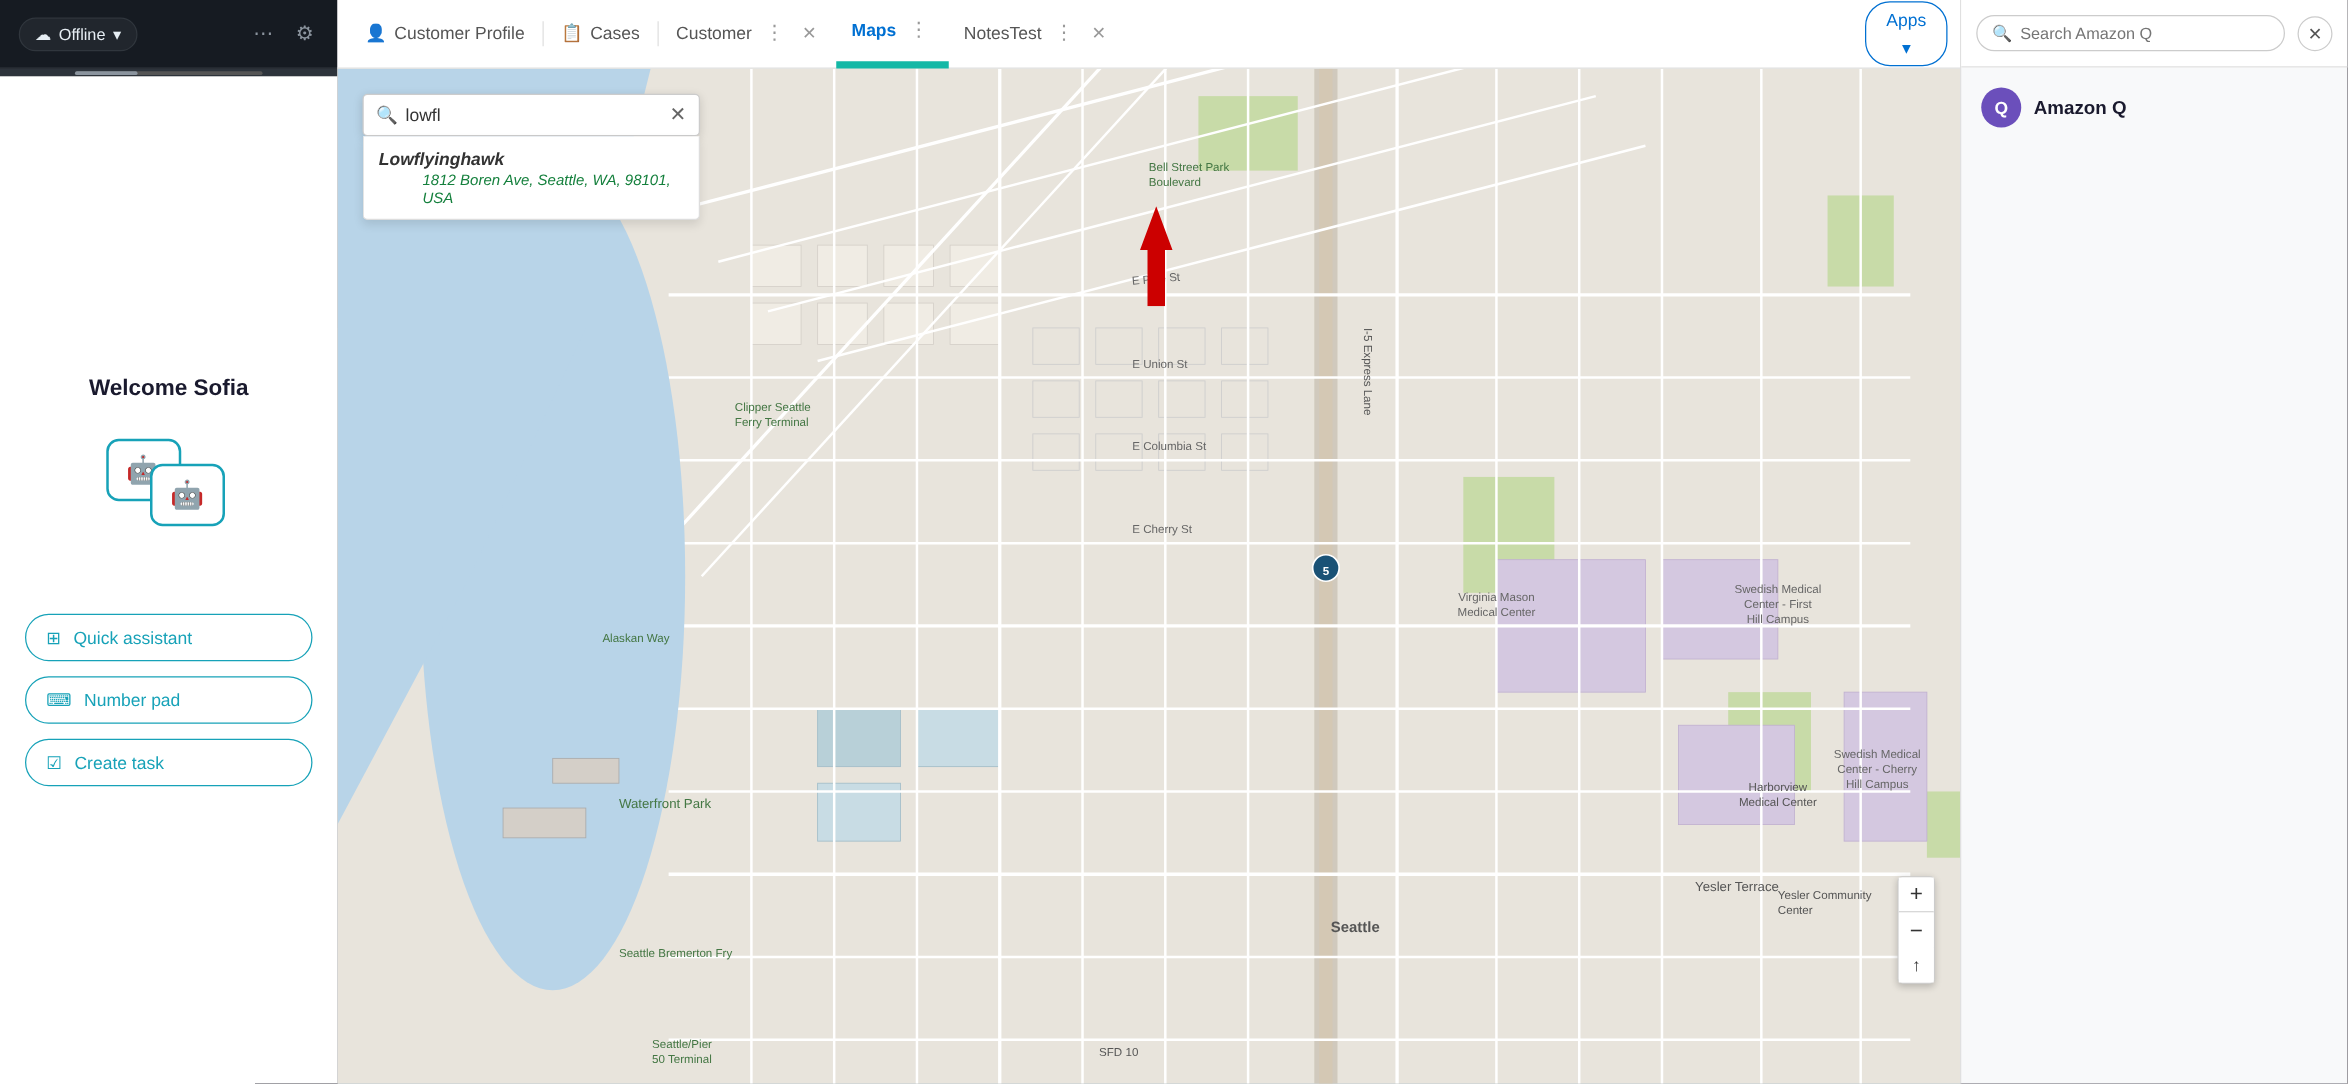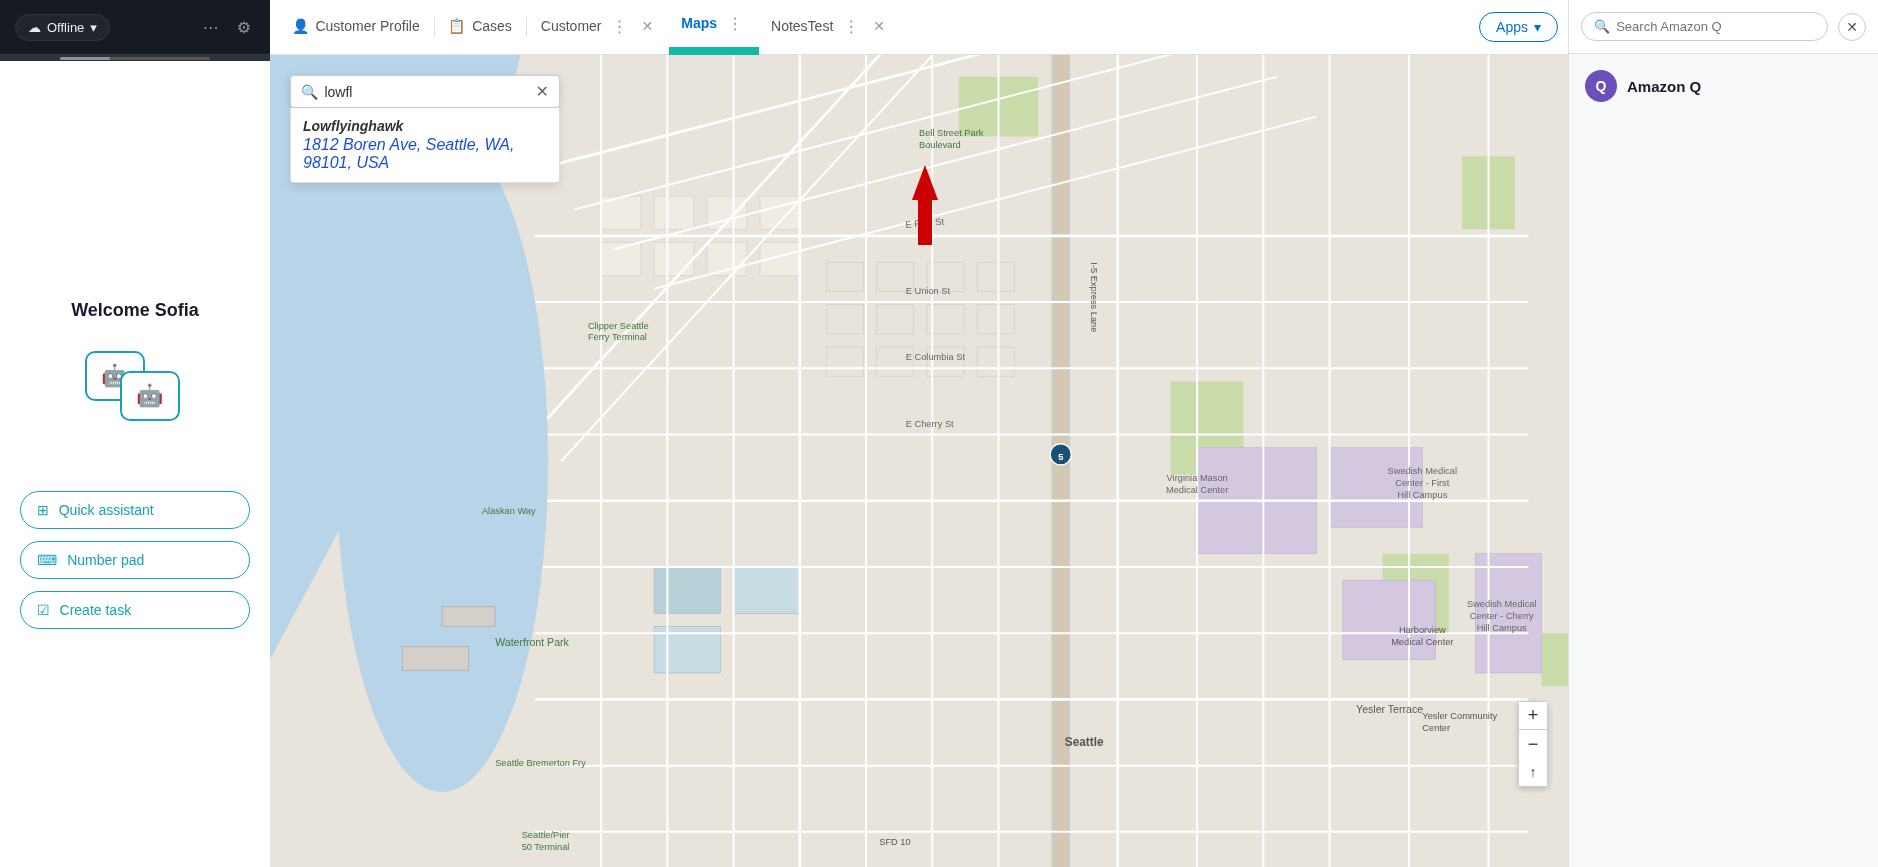"Maps" .tab.active { border-bottom: 8px solid #14b8a6 -> 6px solid #14b8a6 }
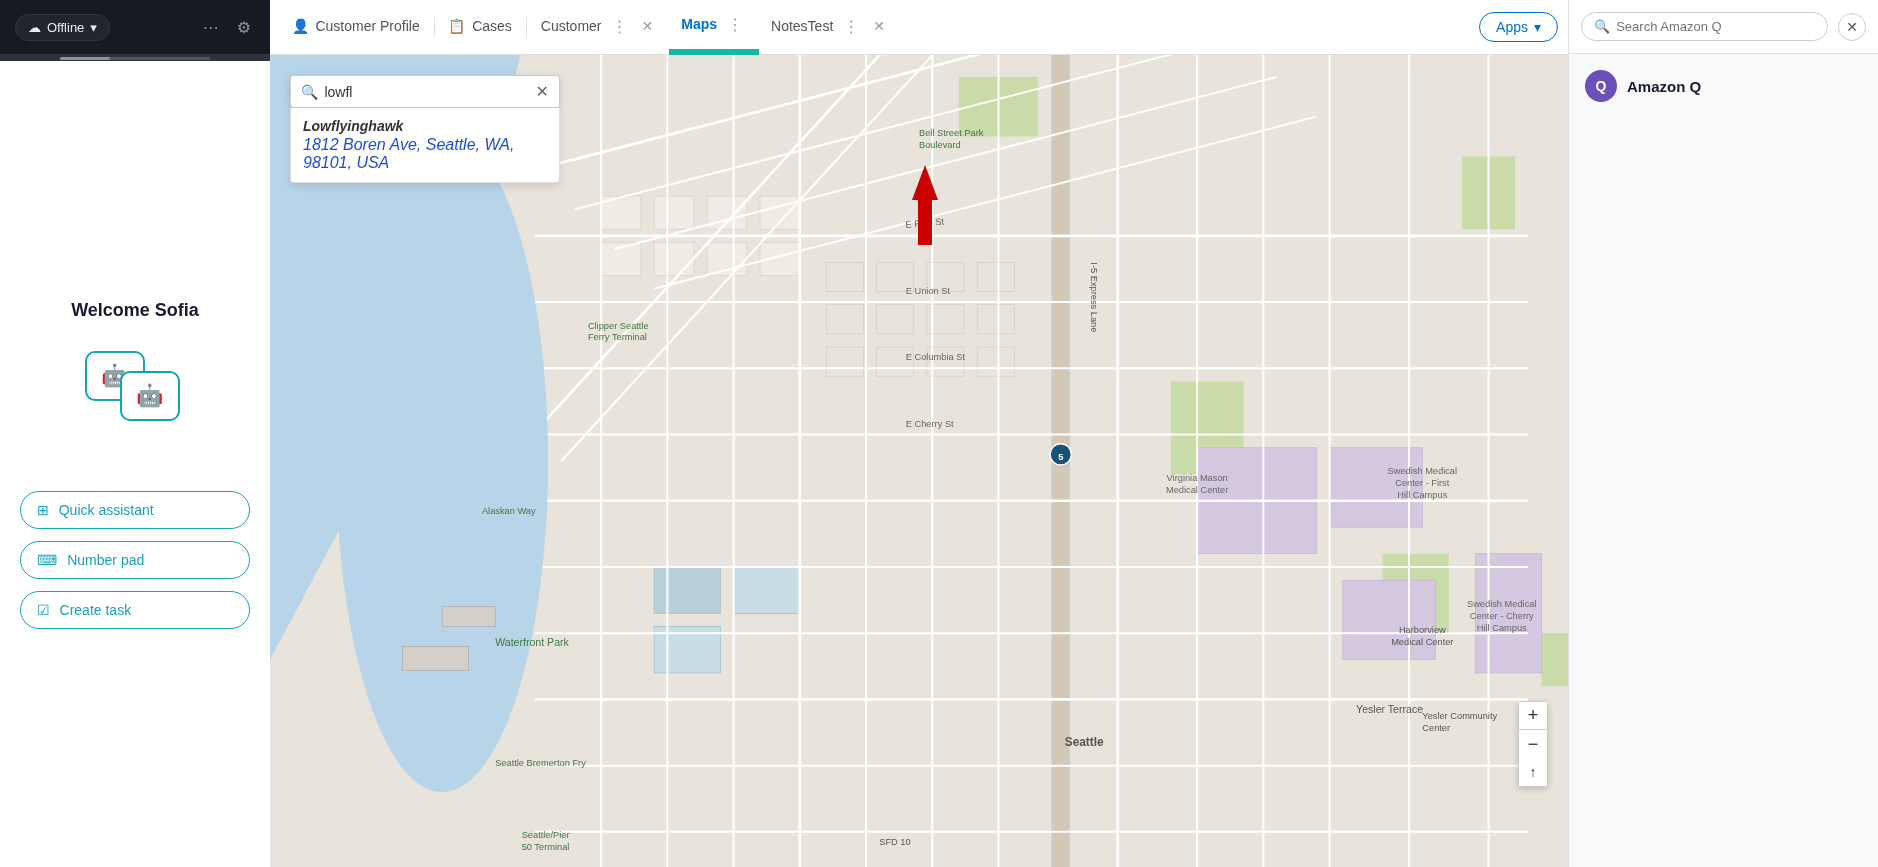"Apps" .apps-btn { flex-direction: none -> column }
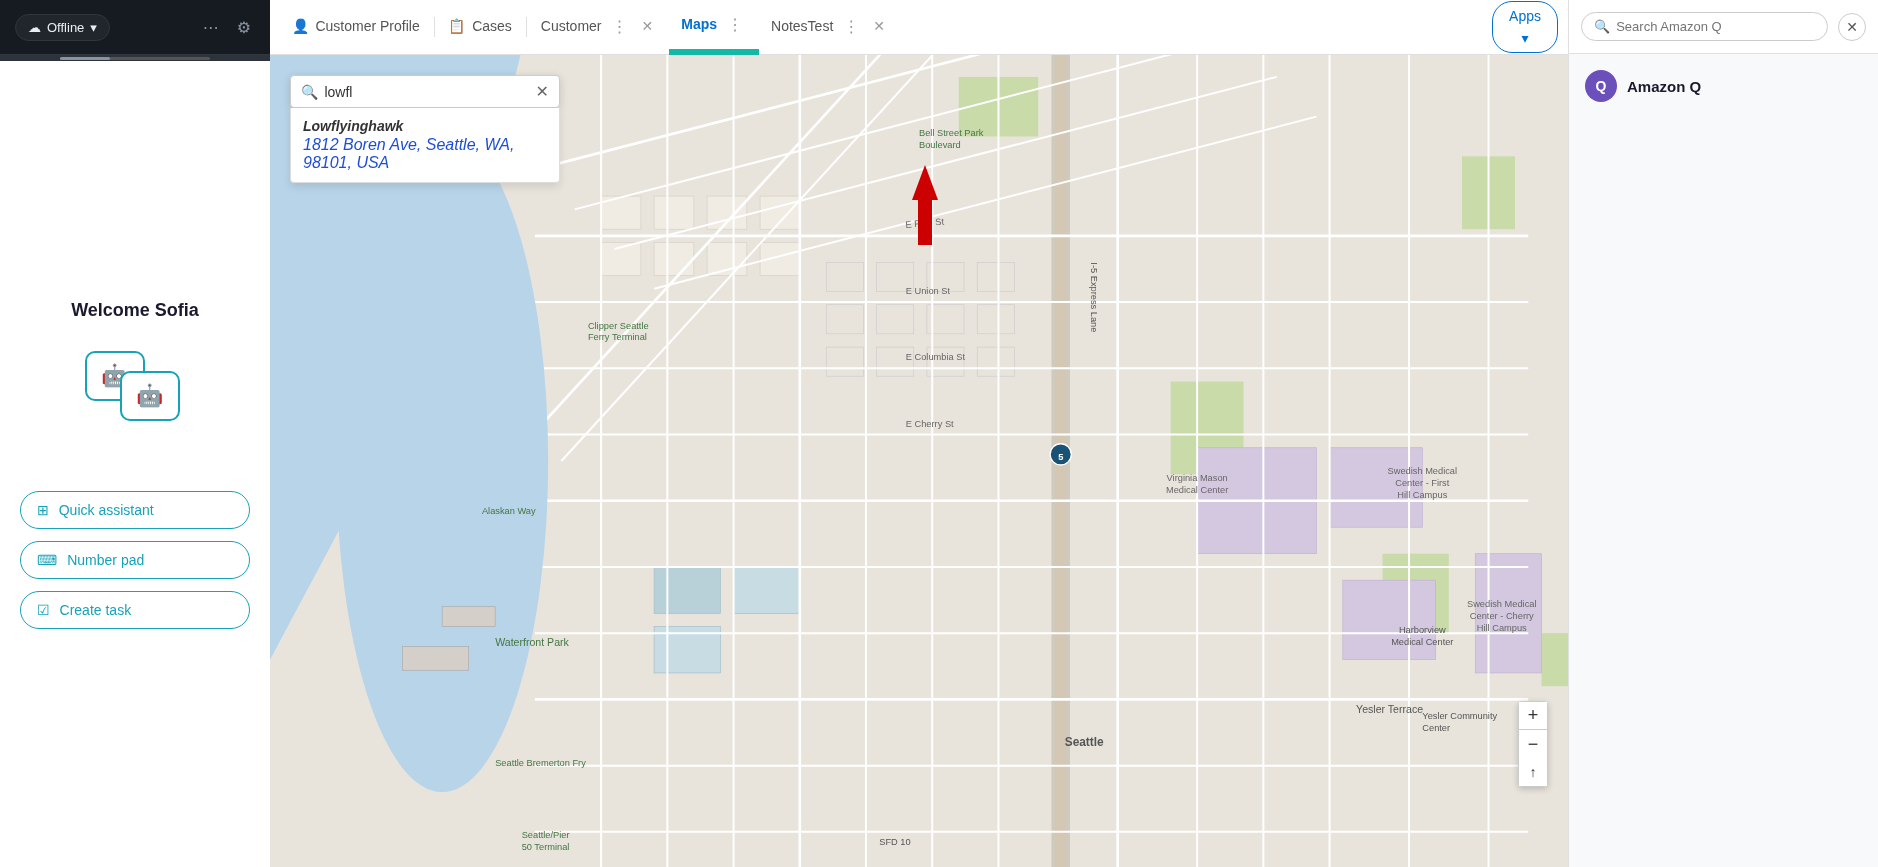"1812 Boren Ave, Seattle, WA," .search-result-addr { color: #1d4ed8 -> #15803d; font-size: 16px -> 12px; margin-left: none -> 35px }
